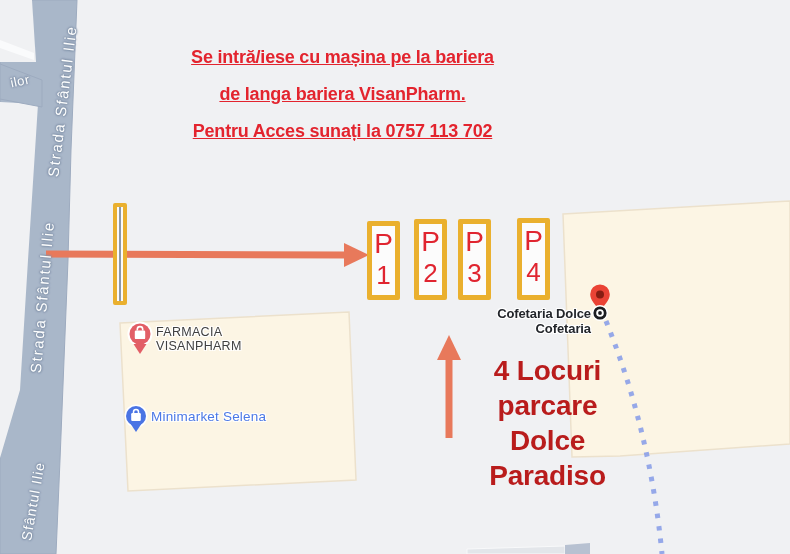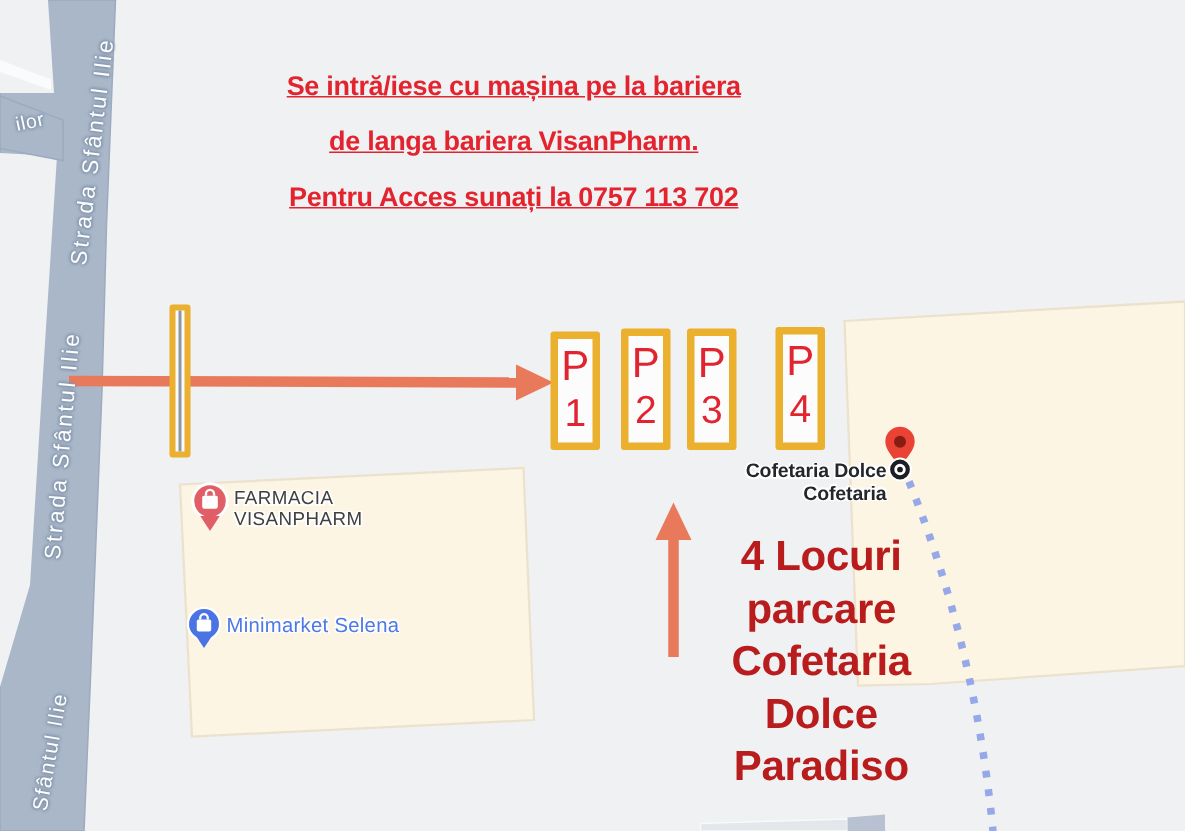"Cofetaria" div { html: <div>Cofetaria</div> -> none }
